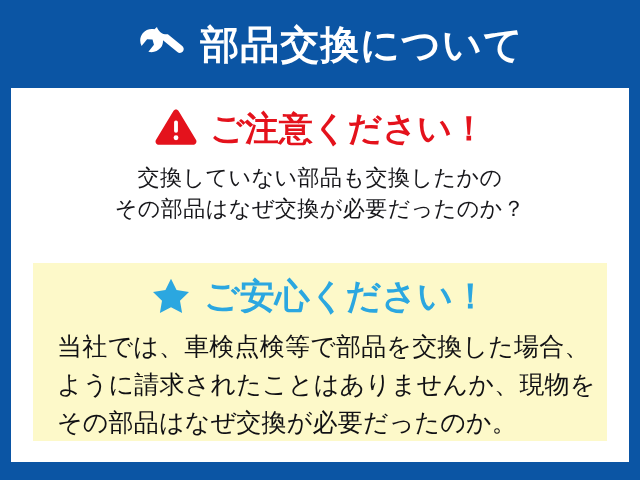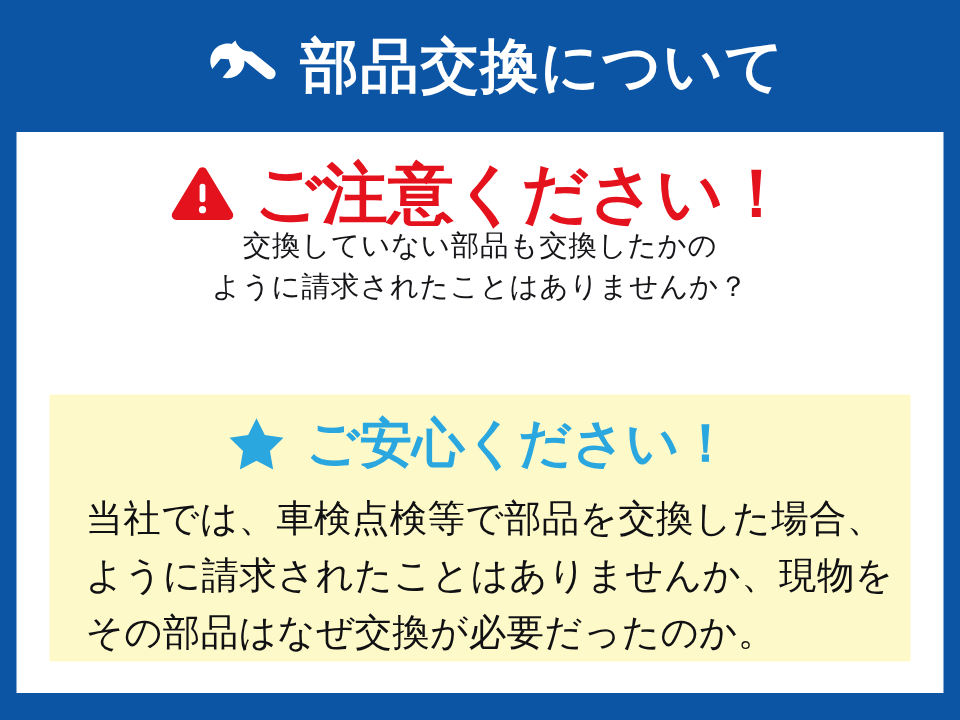"ご注意ください！" #caution-title { font-size: 44px -> 34px }
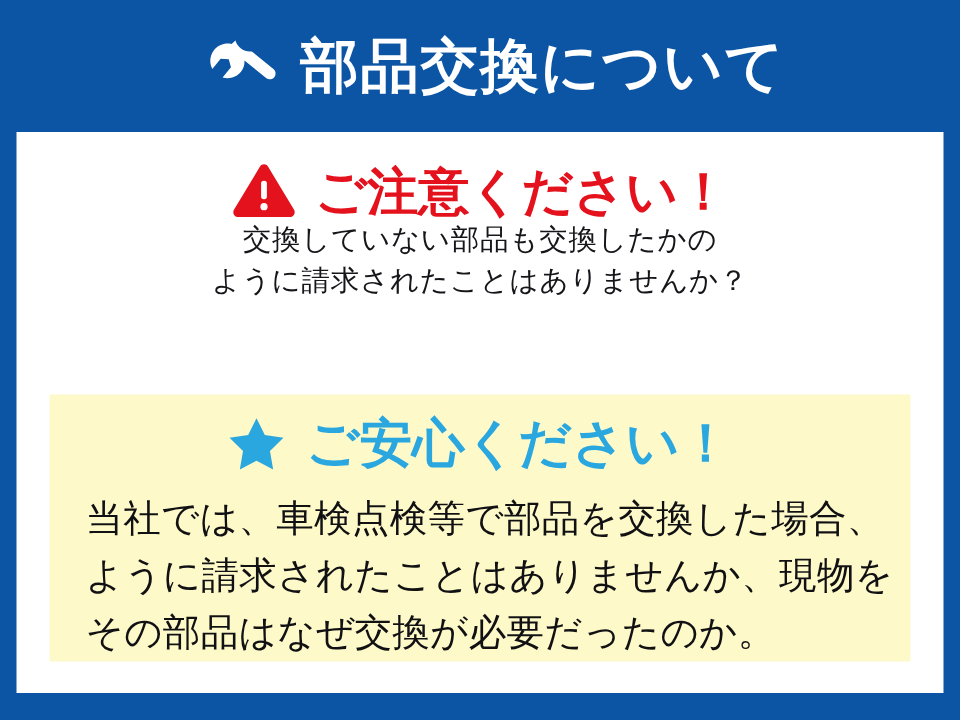"交換していない部品も交換したかの" #caution-body { font-size: 19px -> 22px; margin-top: none -> 14px }
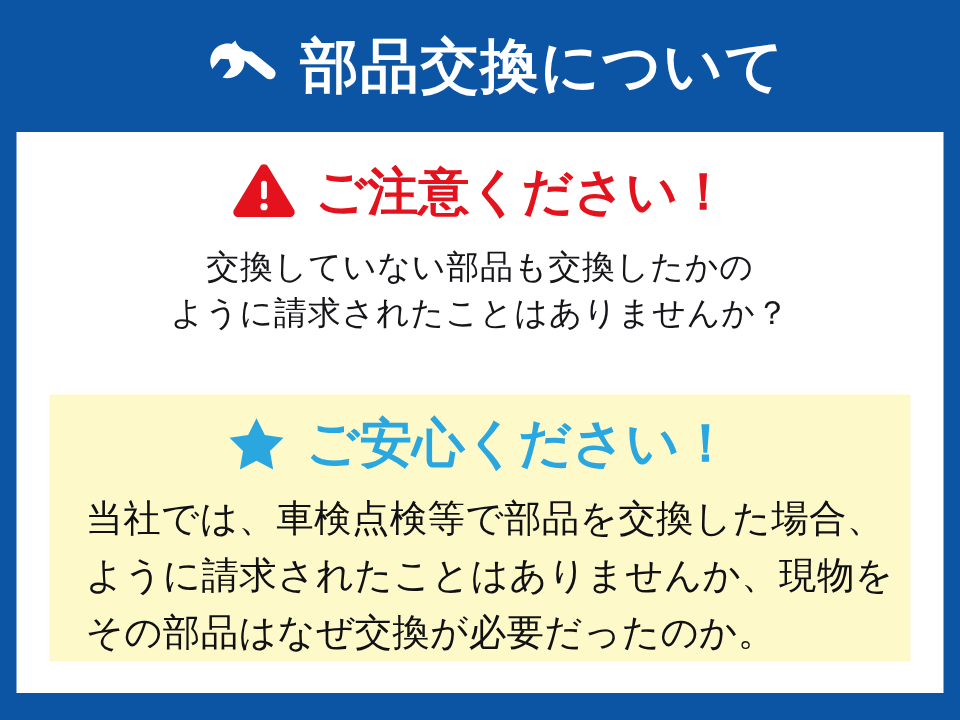"ように請求されたことはありませんか？" div { text: ように請求されたことはありません -> その部品はなぜ交換が必要だったの }
